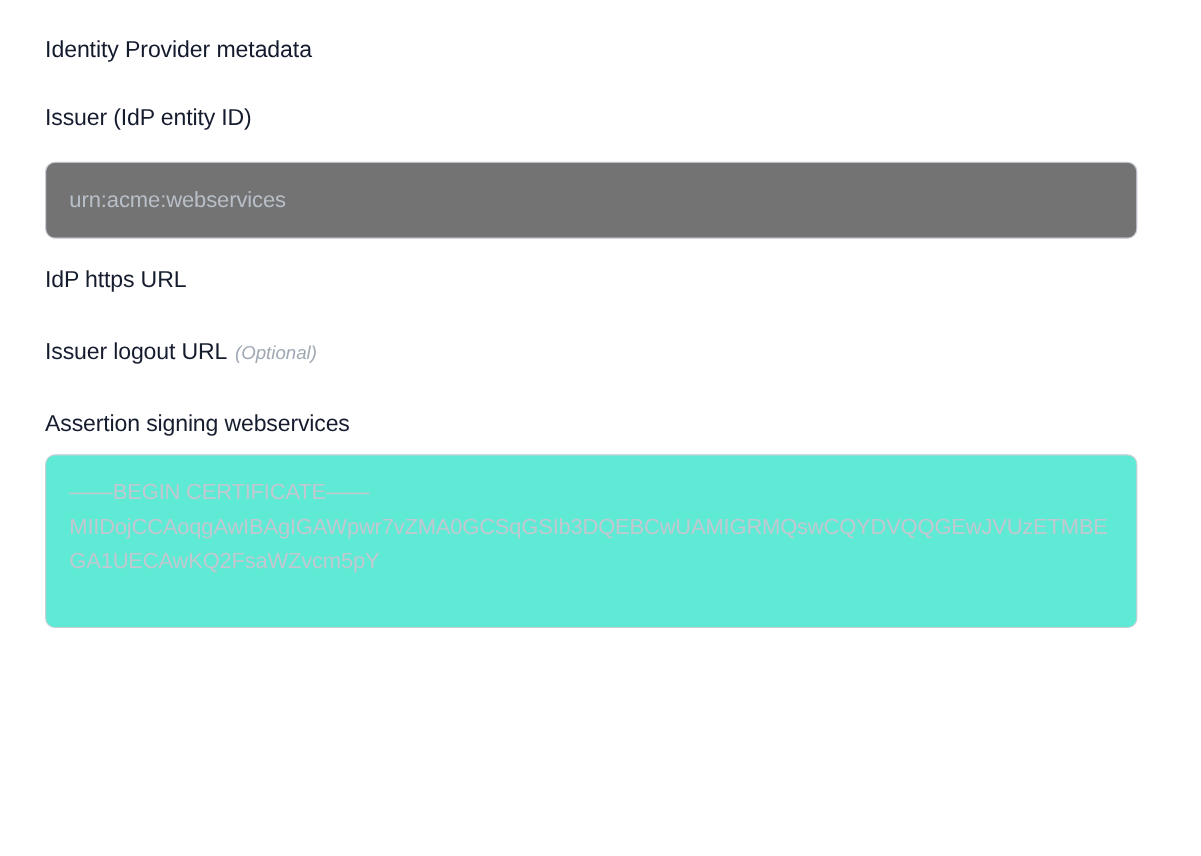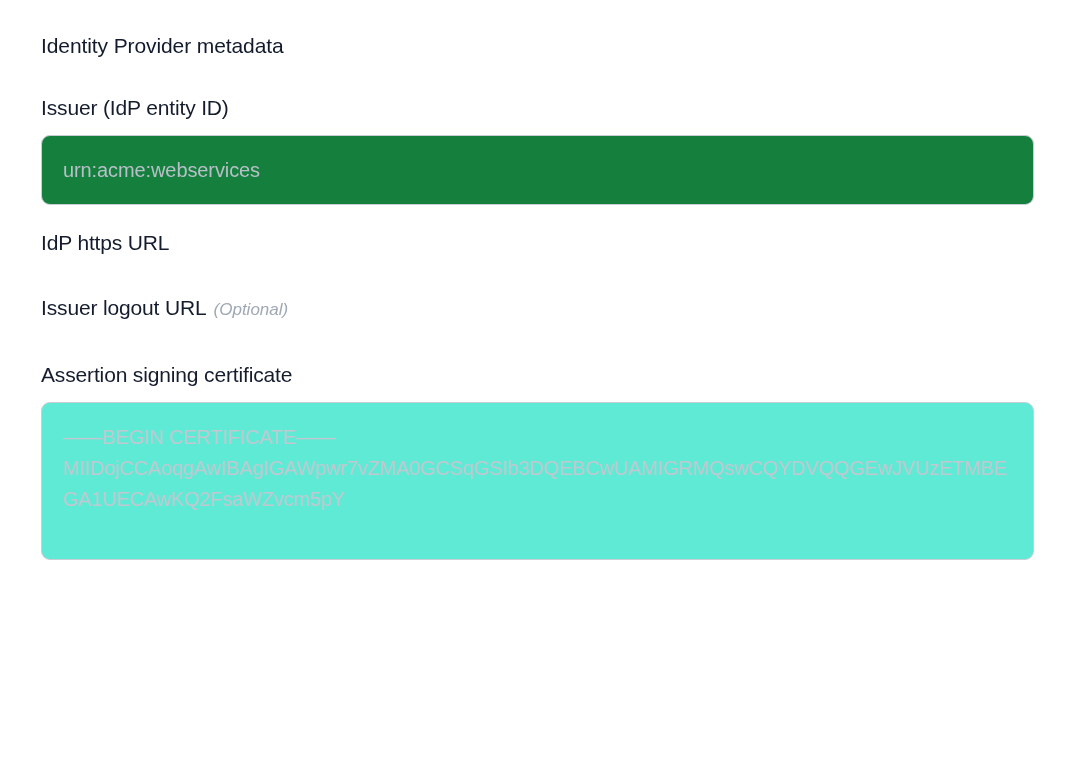"urn:acme:webservices" .text-input { background: #15803d -> #737373; margin-top: none -> 12px }
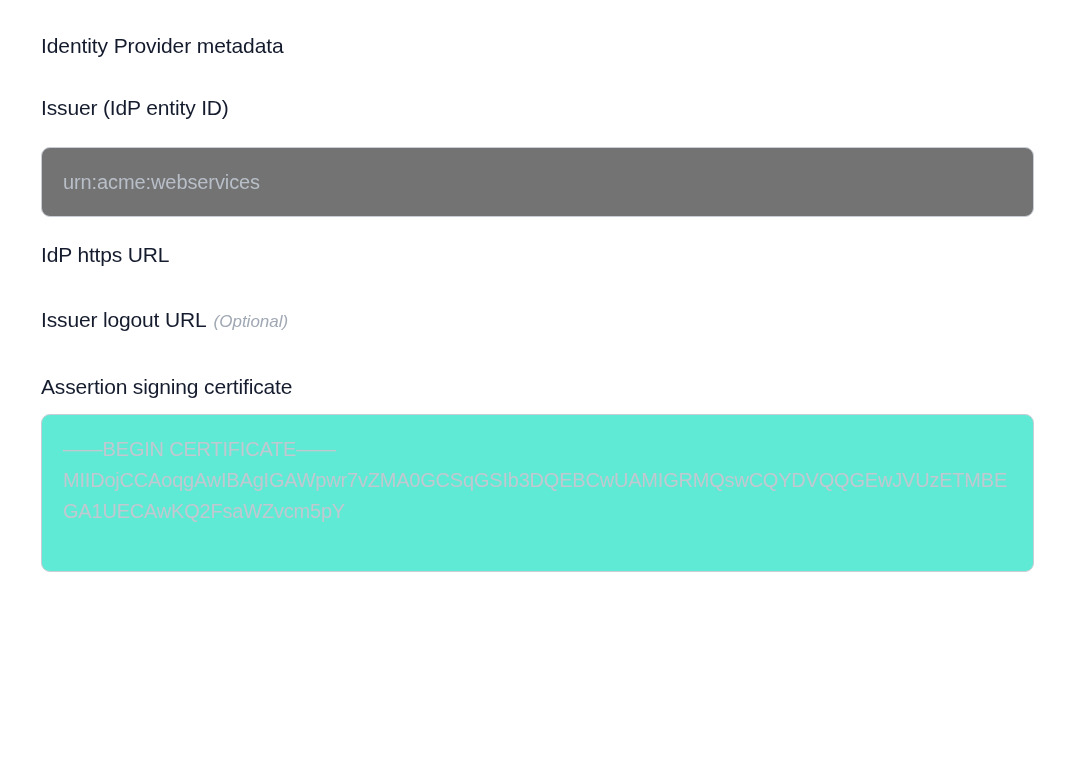"Assertion signing certificate" span { text: certificate -> webservices }
